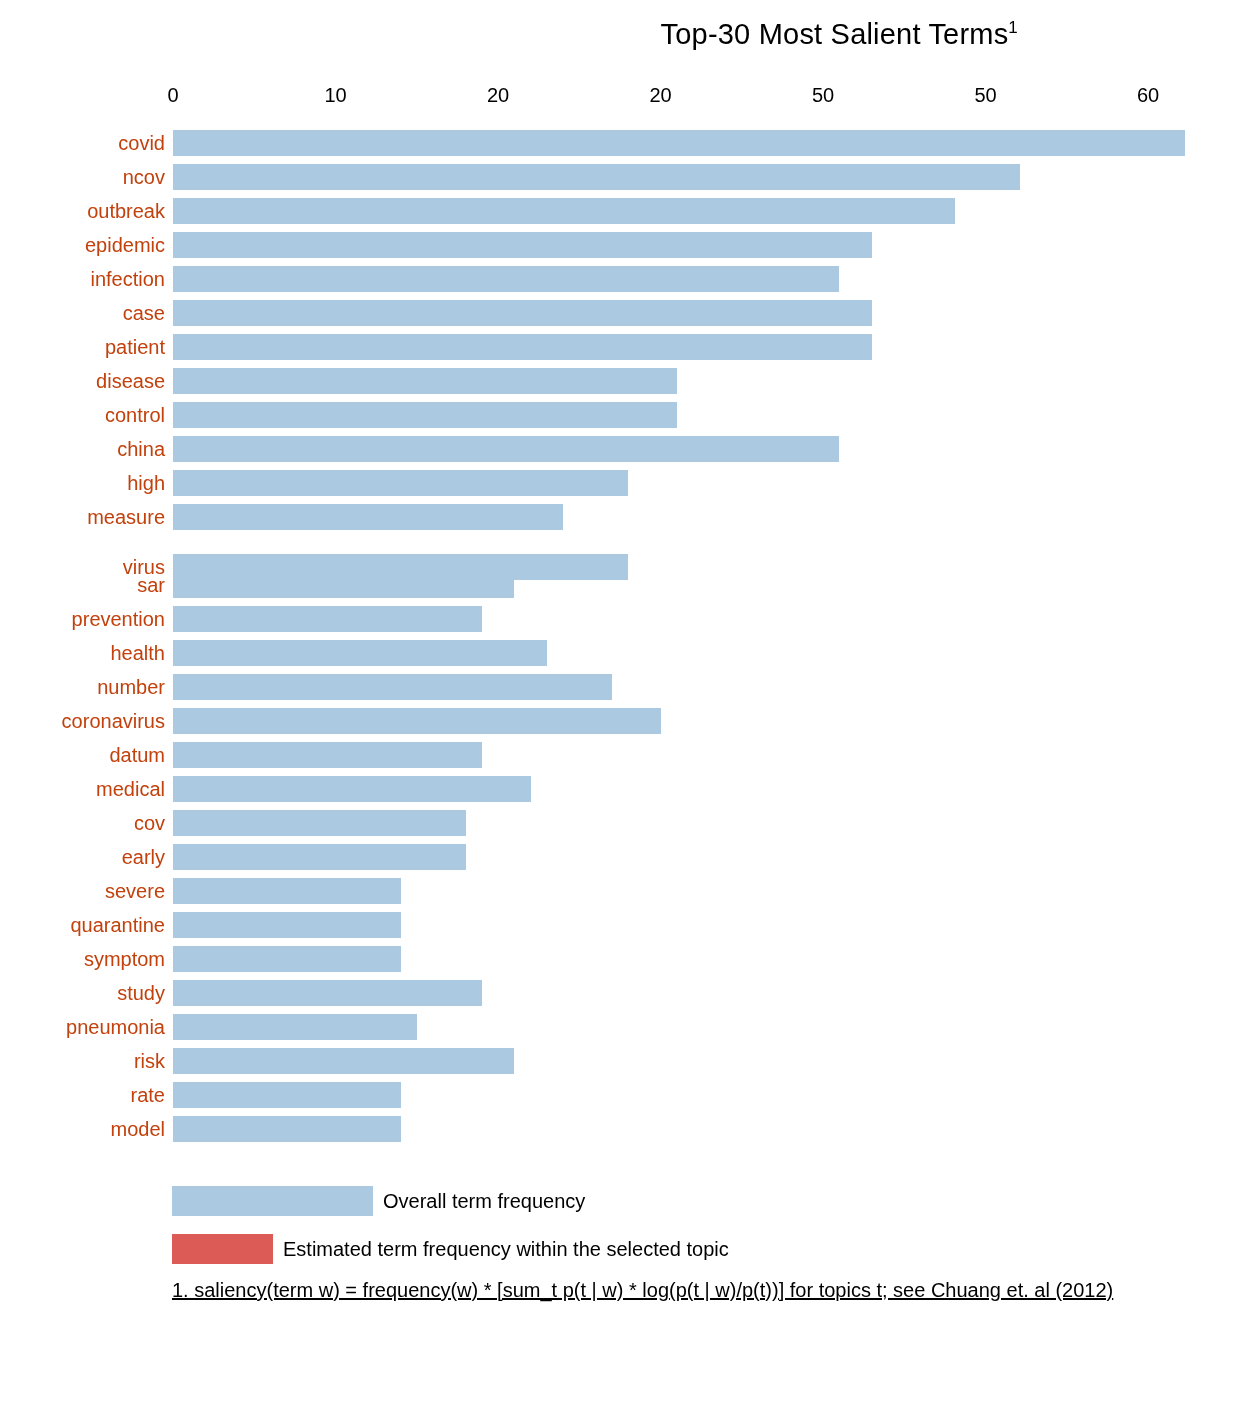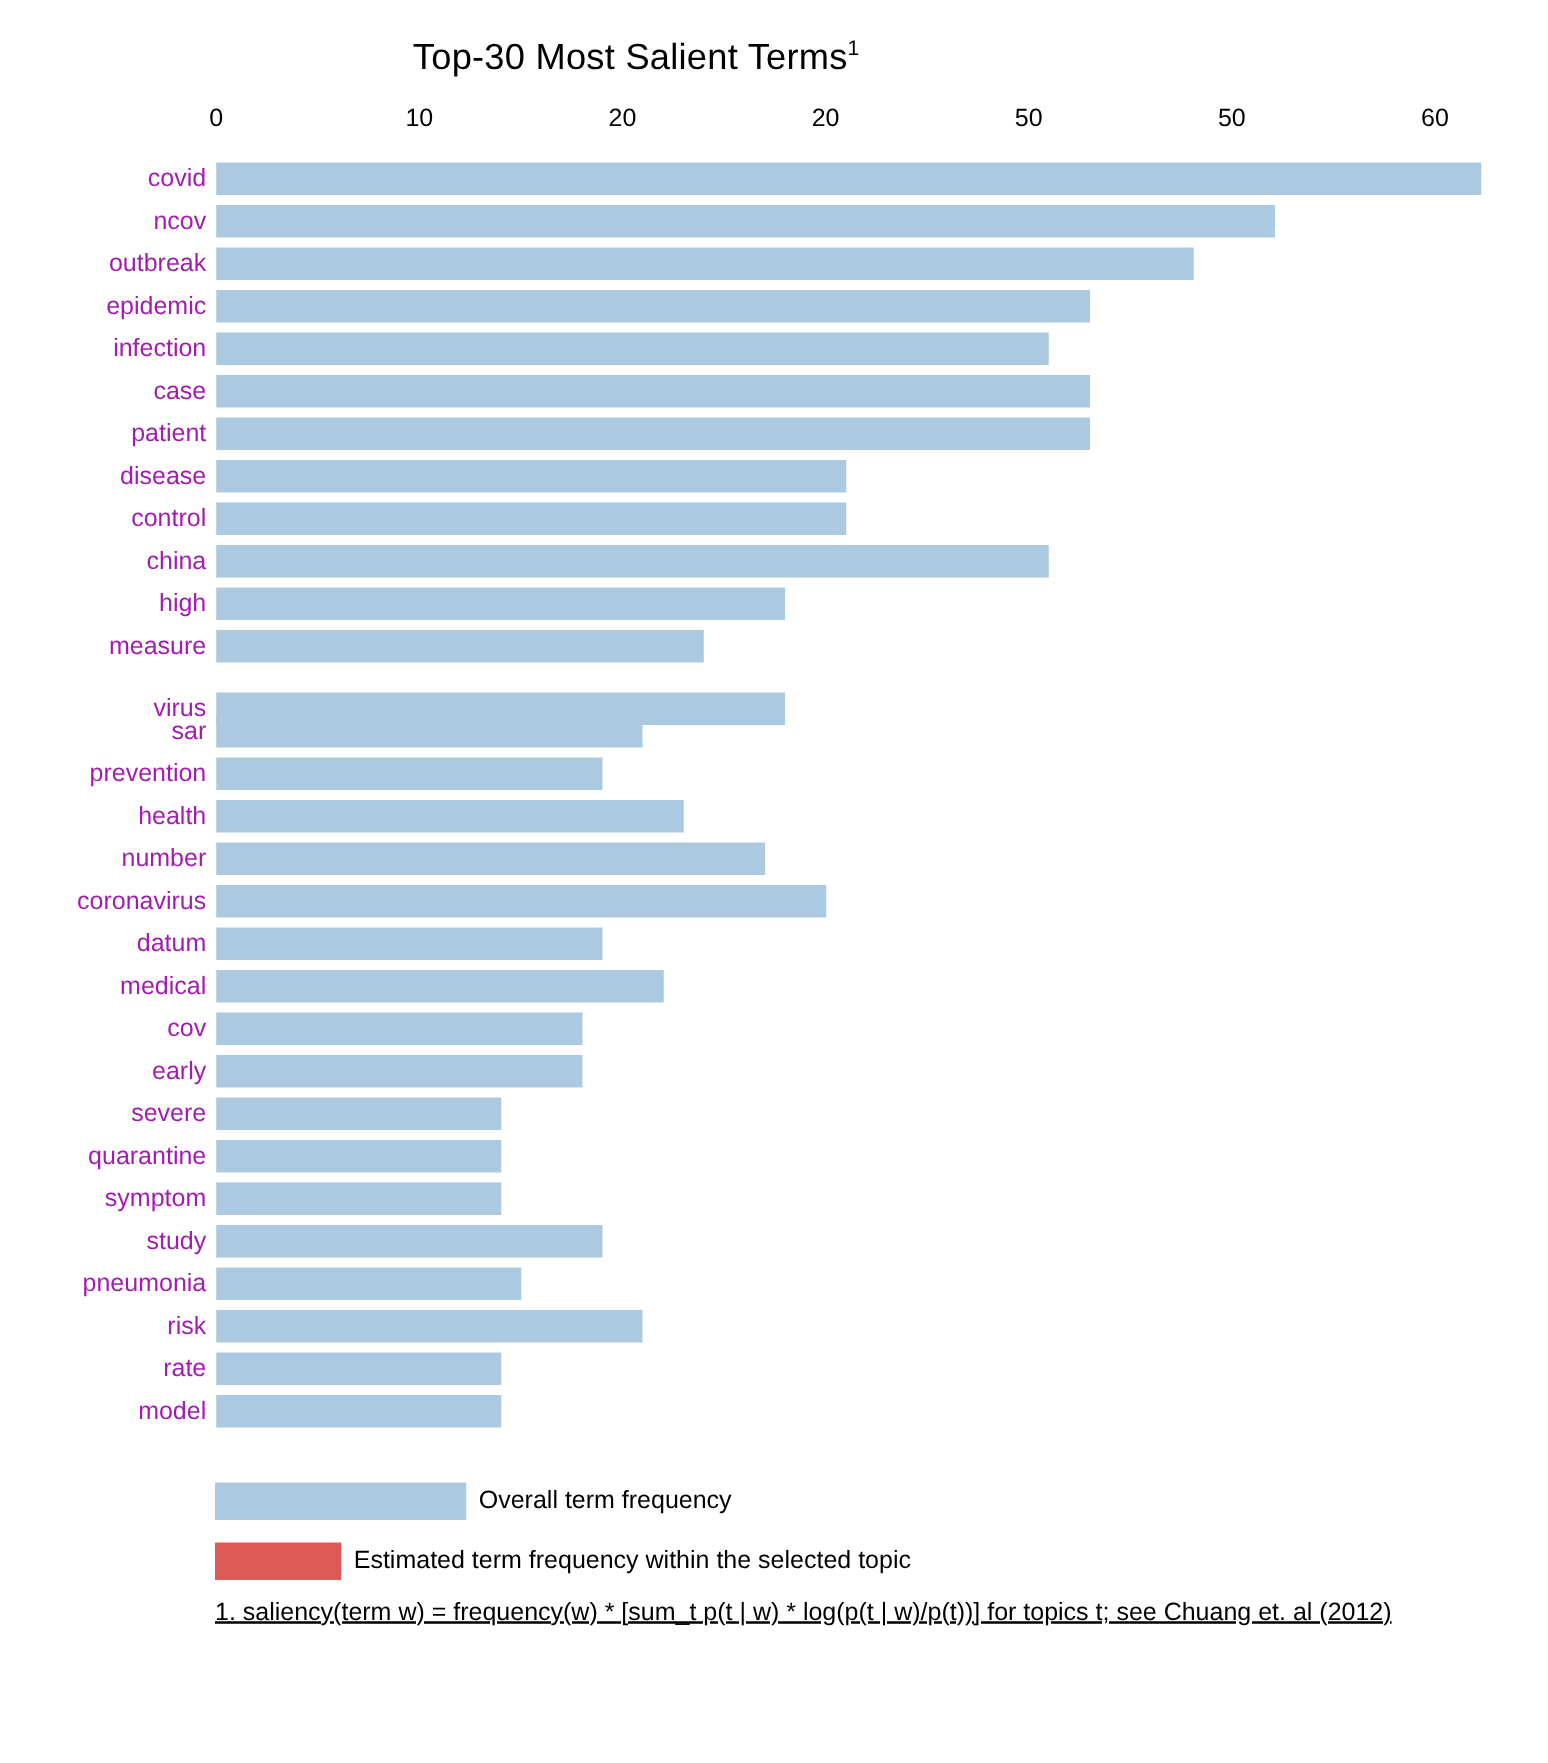"Top-30 Most Salient Terms1" #chart-title { margin-top: 12px -> none; text-align: center -> right }
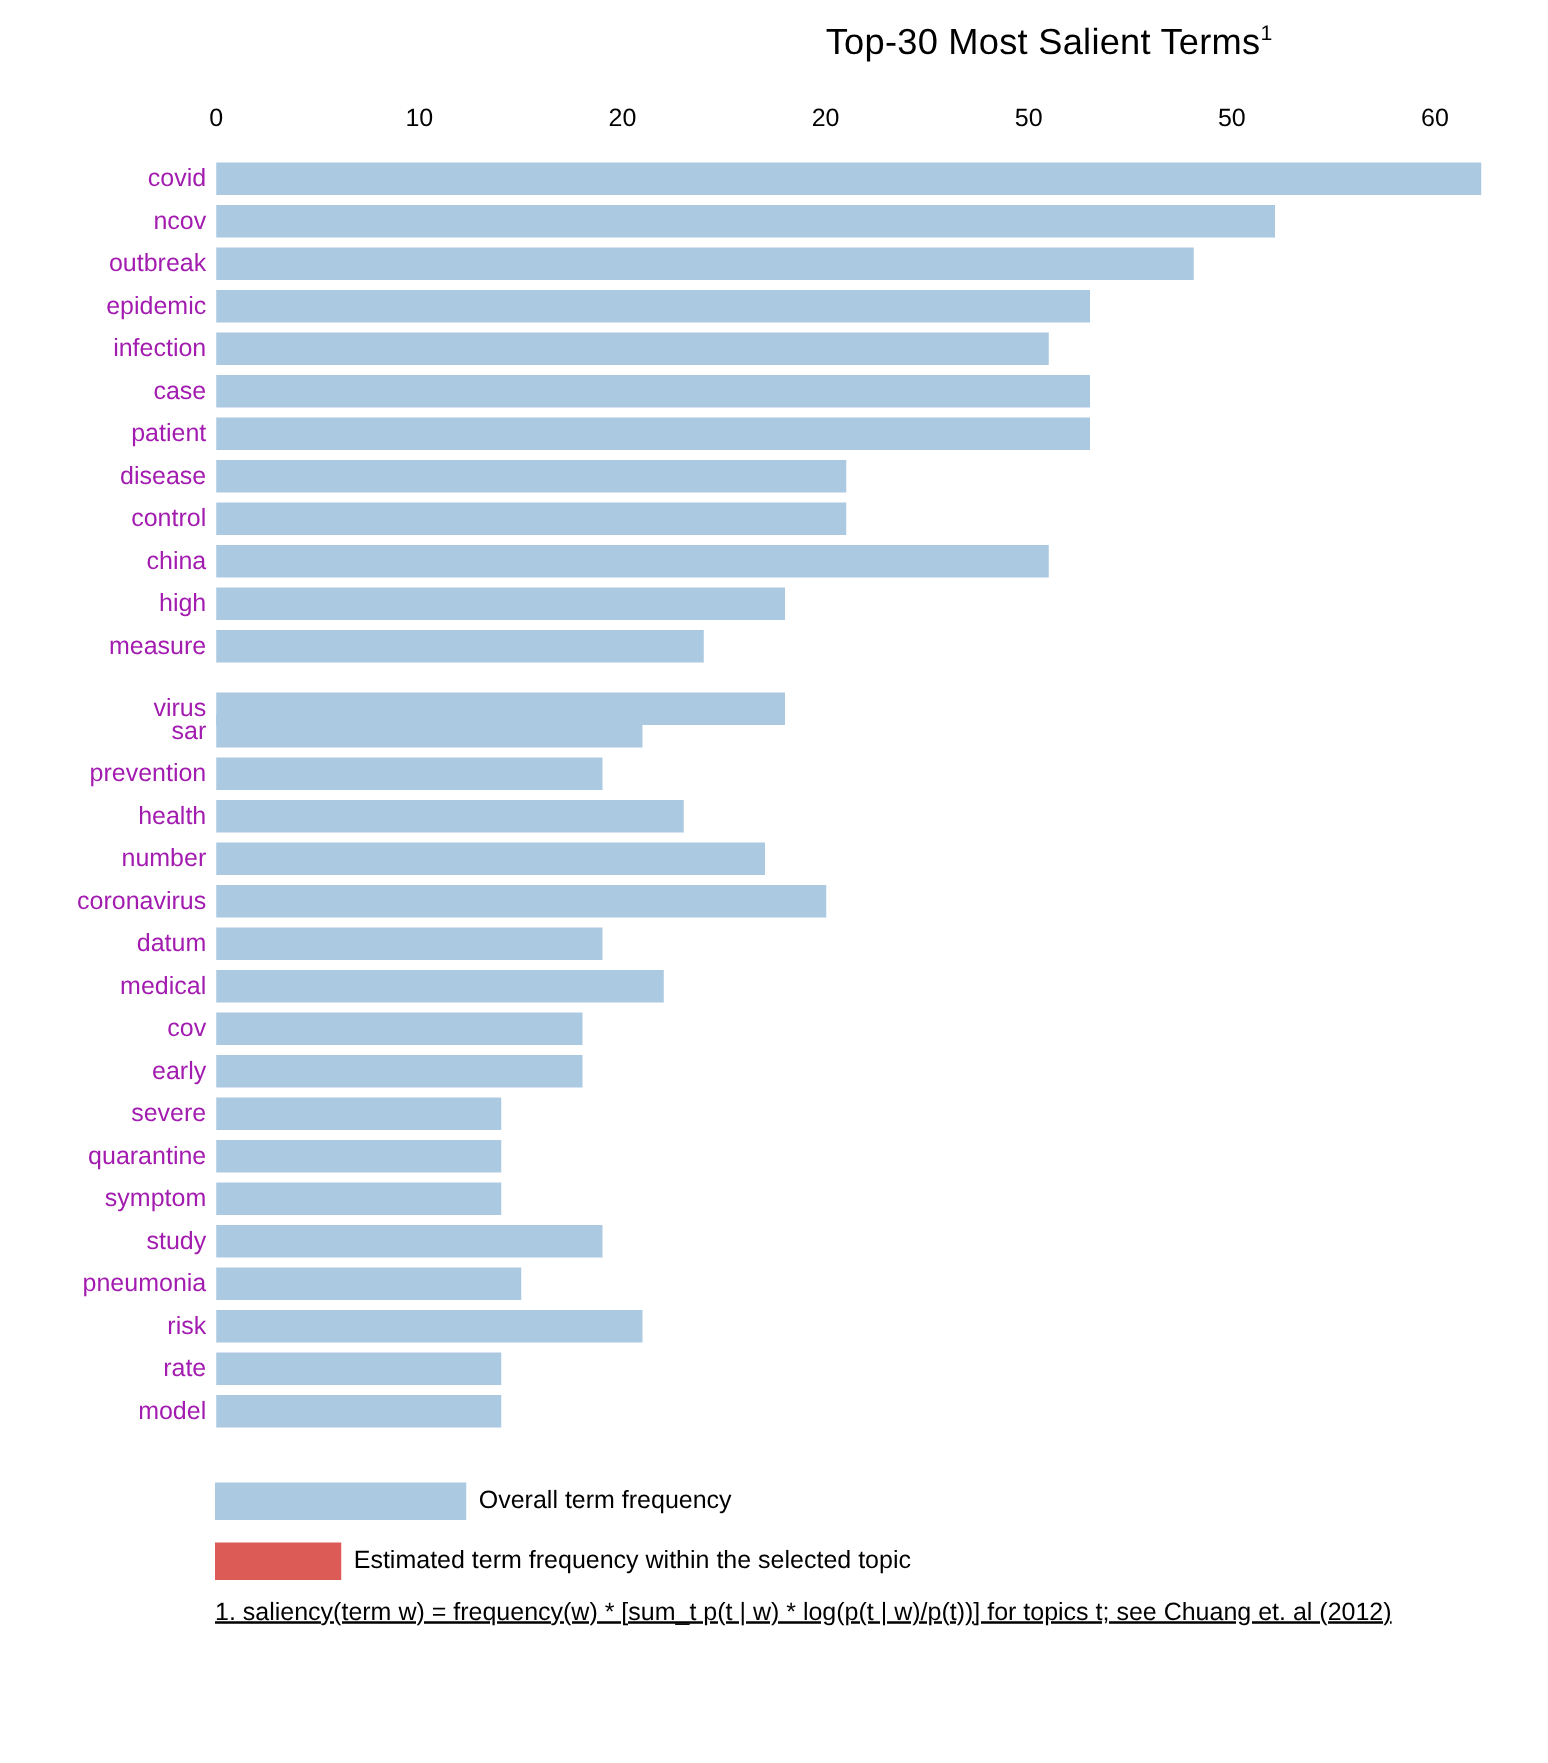"covid" .bar-label { color: #a21caf -> #c2410c }
